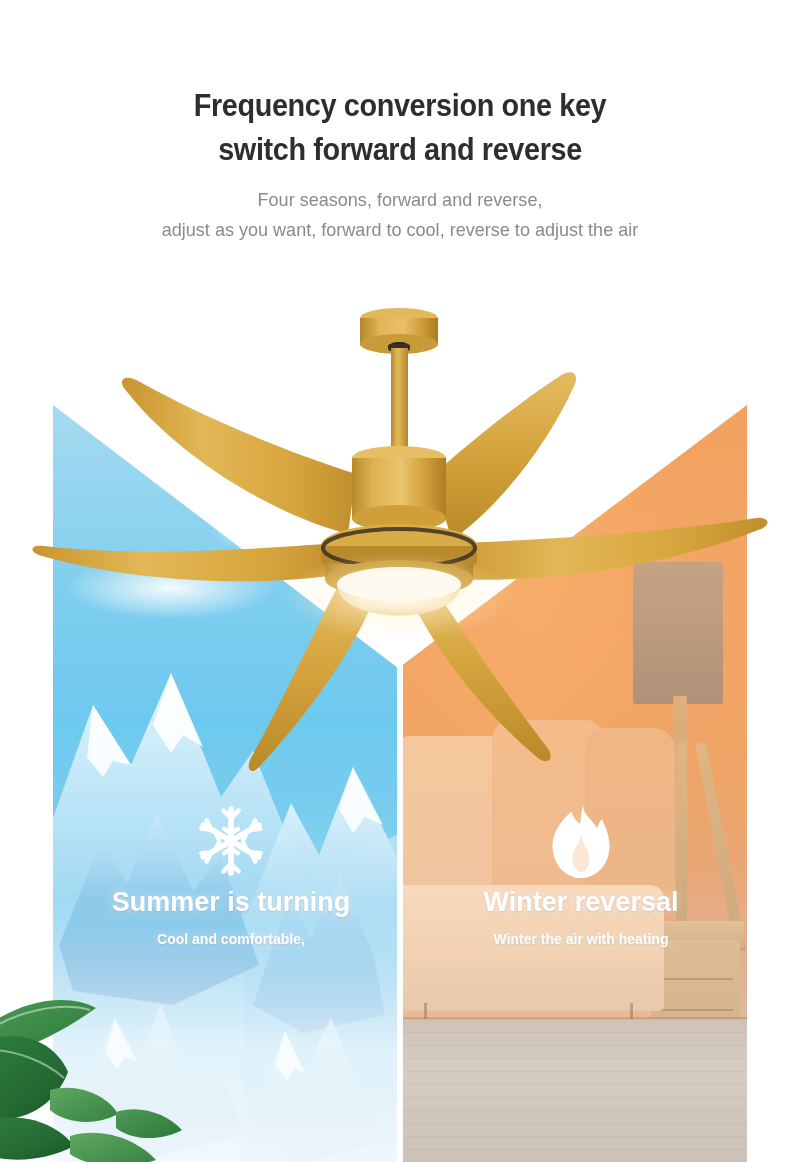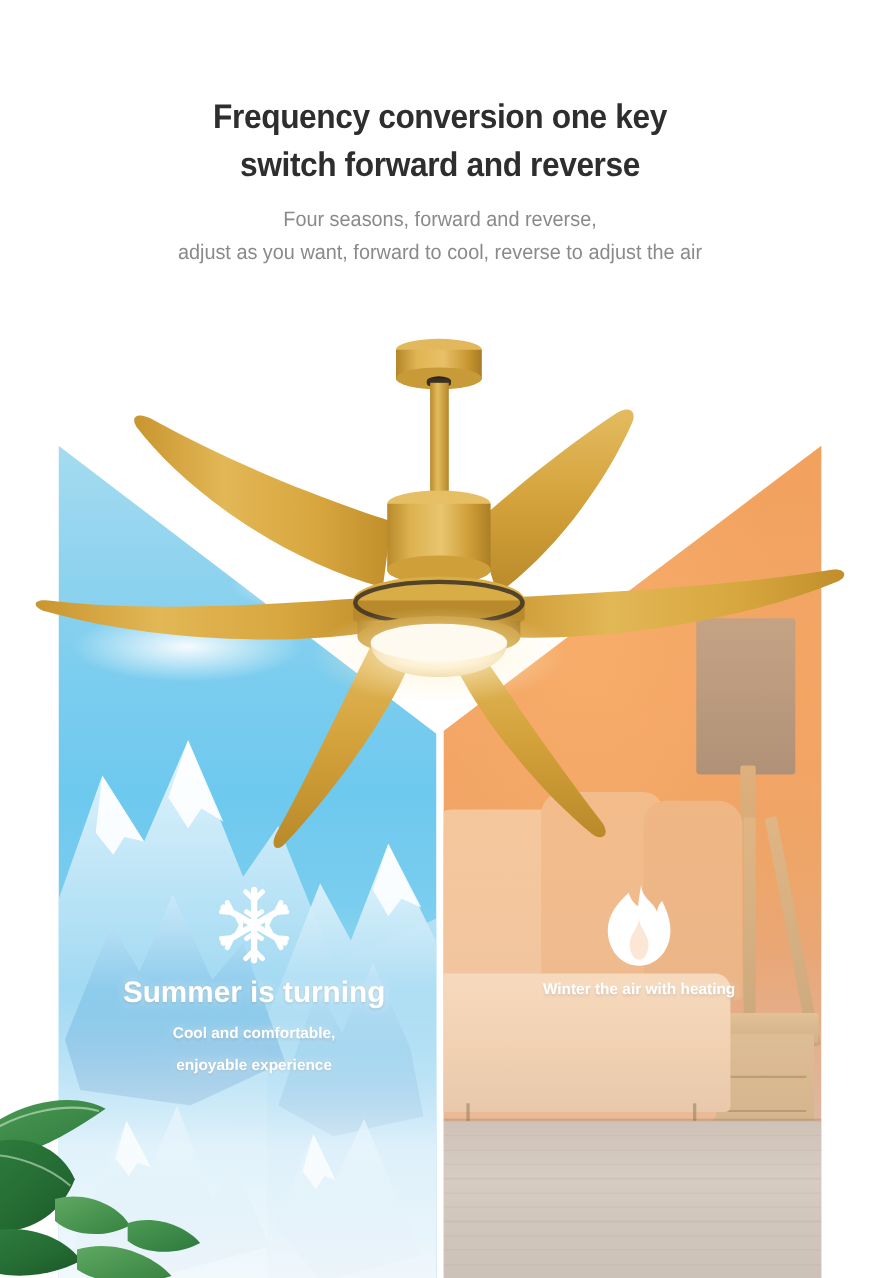"Winter reversal" div.cap-title { html: none -> <div>Winter reversal</div> }
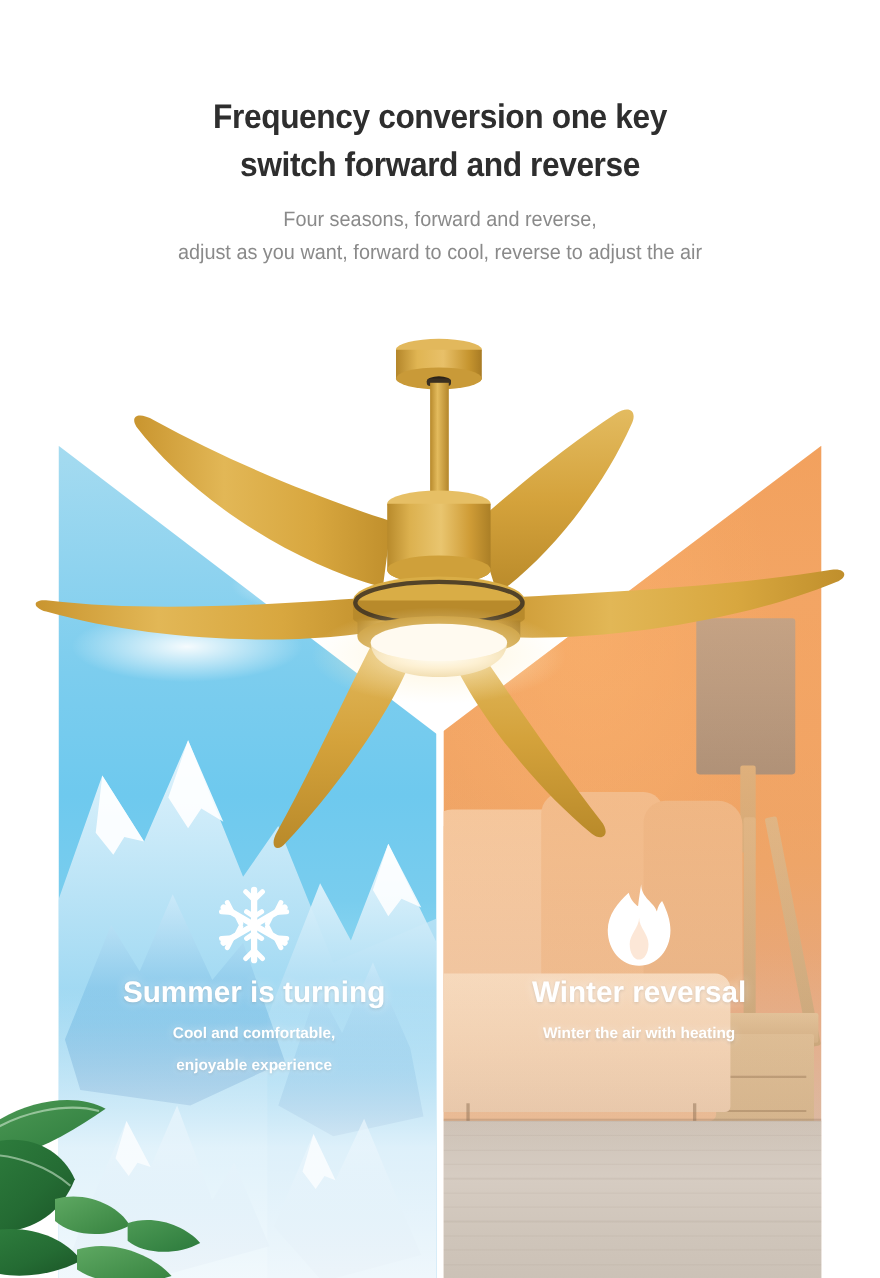"enjoyable experience" span.cap-sub-line { html: <span>enjoyable experience</span> -> none }
